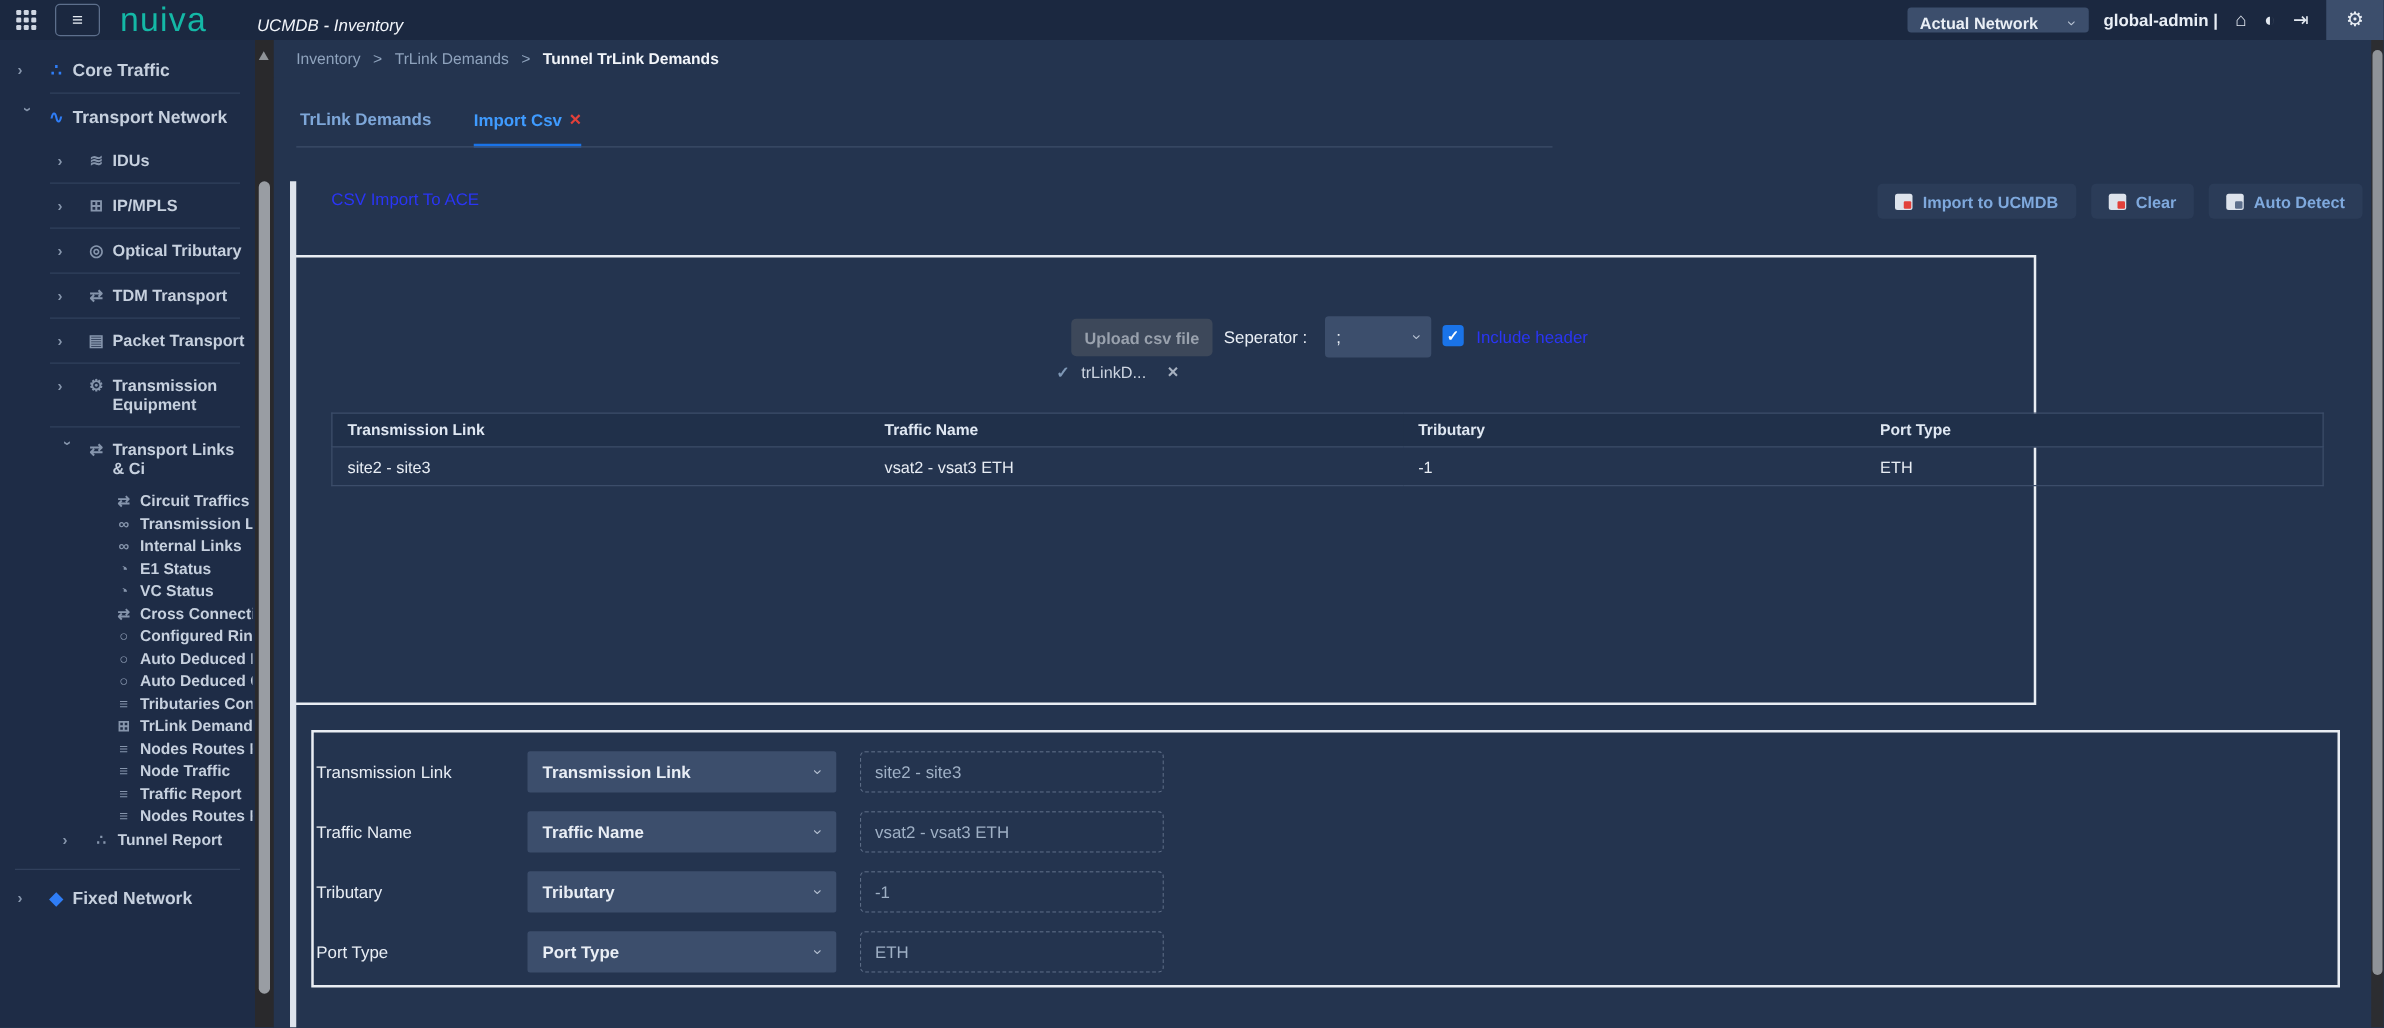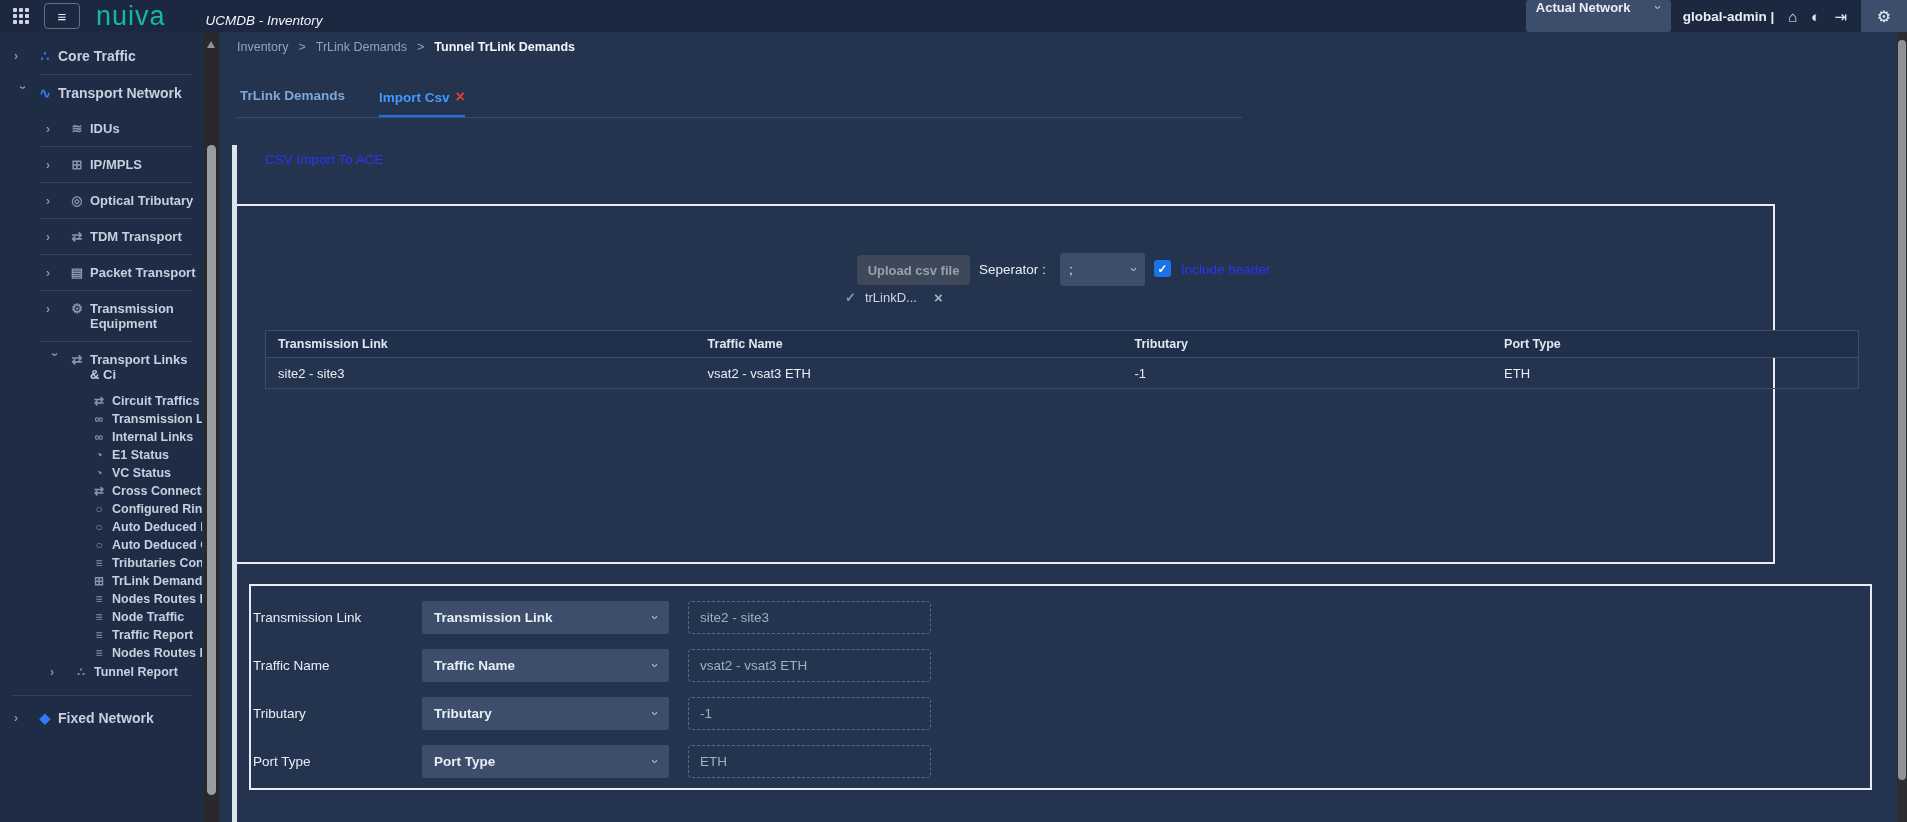"Actual Network" .net-select { align-items: flex-start -> flex-end; height: 32px -> 20px }
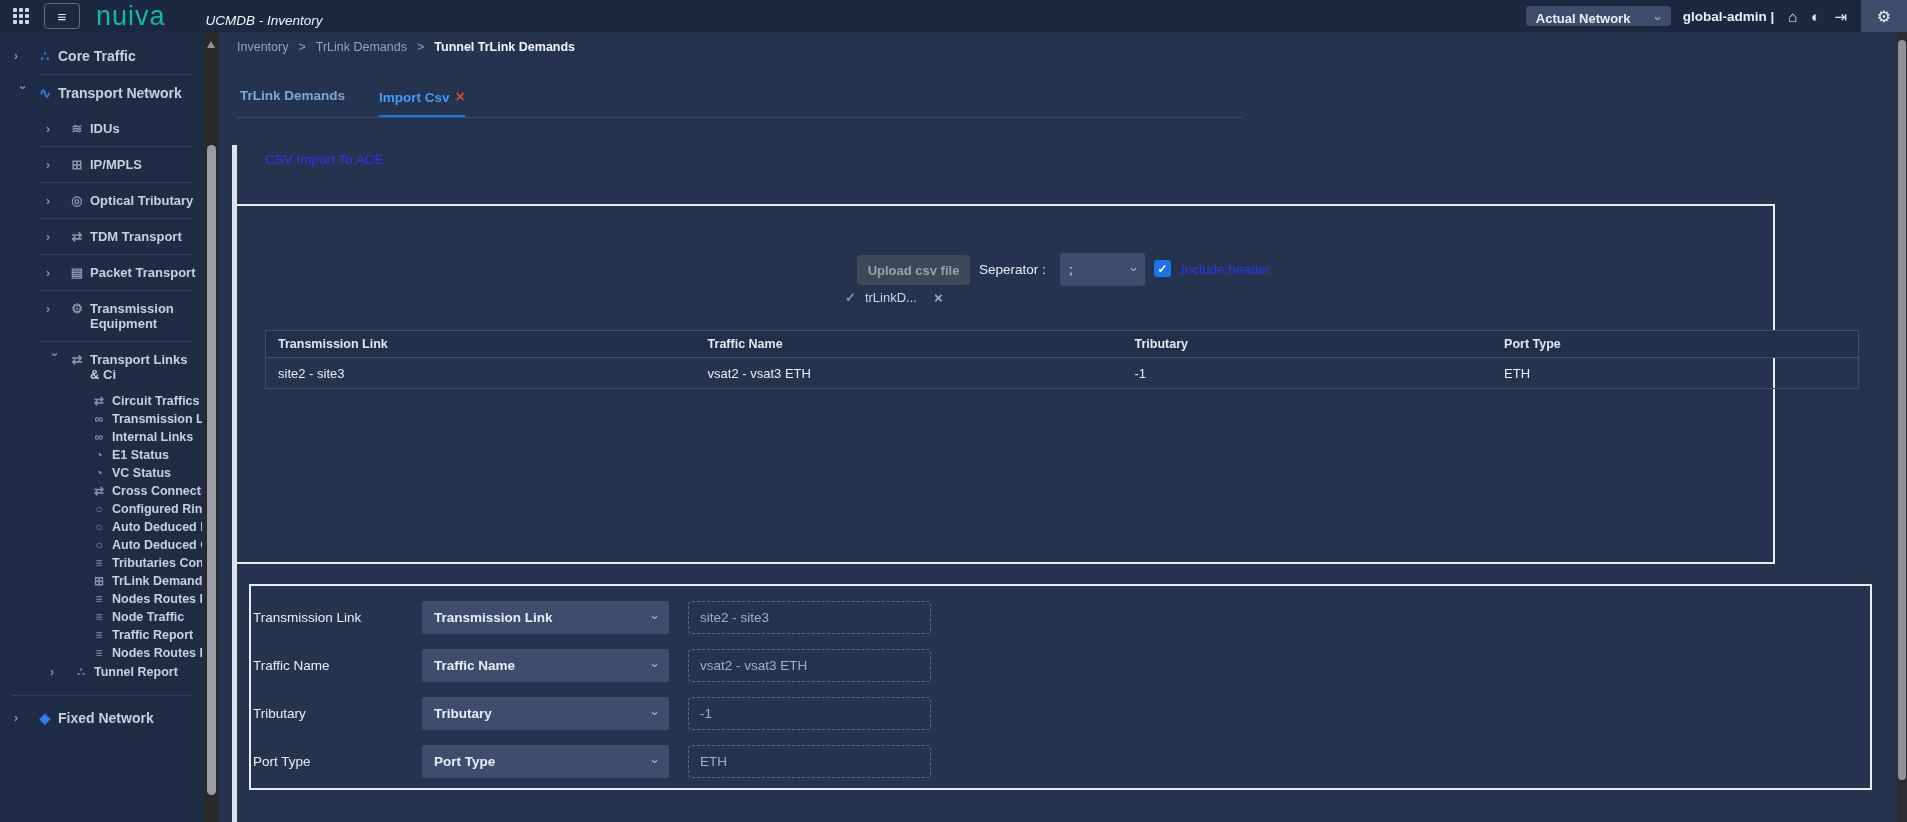"Import to UCMDB" div.btn-row { html: none -> <div> <div> <span></span> <span>Import to UCMDB</span> </div> <div> <span></span> <span>Clear</span> </div> <div> <span></span> <span>Auto Detect</span> </div> </div> }
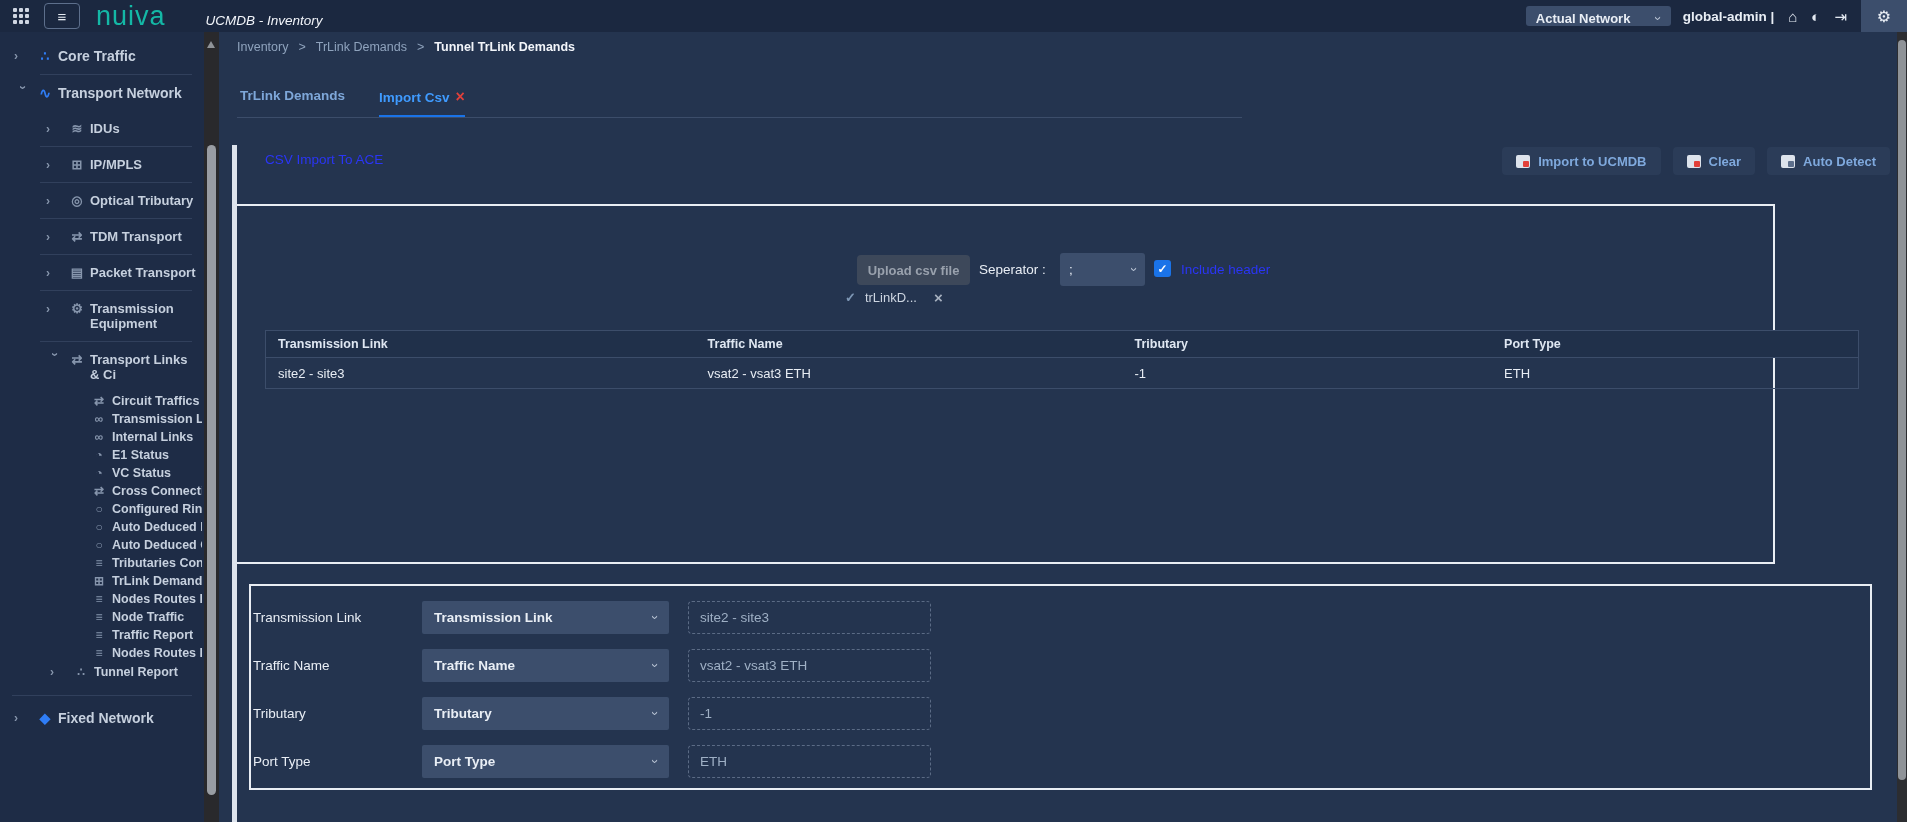"Upload csv file" .panel1 { width: 1542px -> 1396px }
